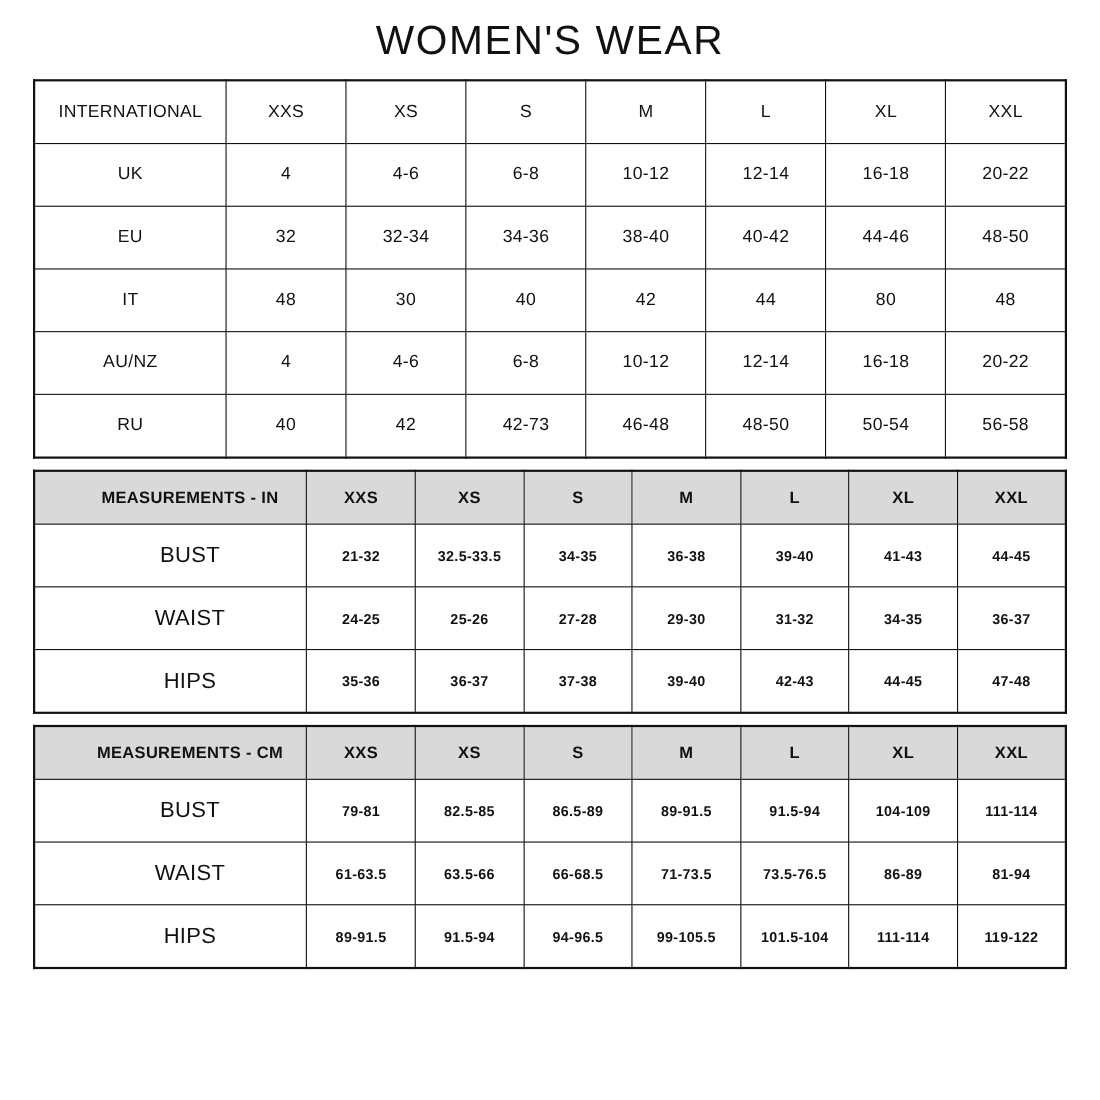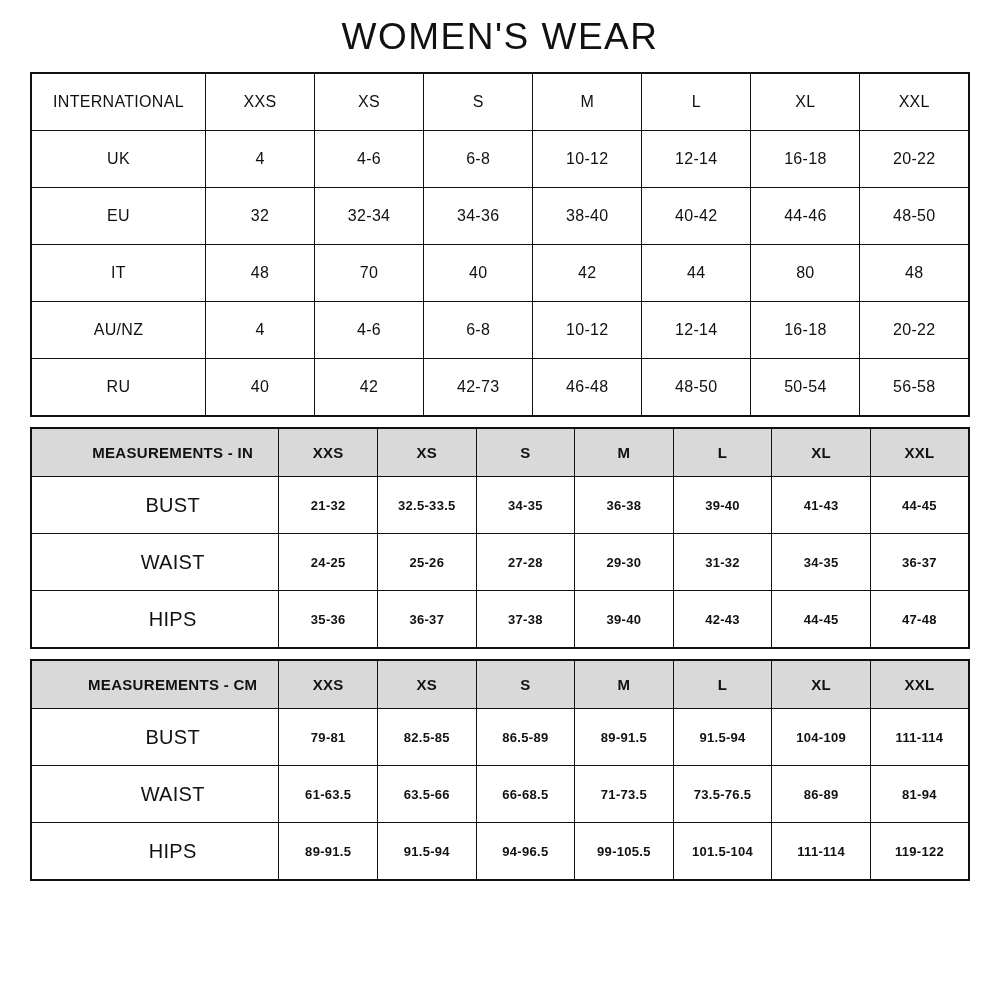"70" td.value-cell { text: 70 -> 30 }
